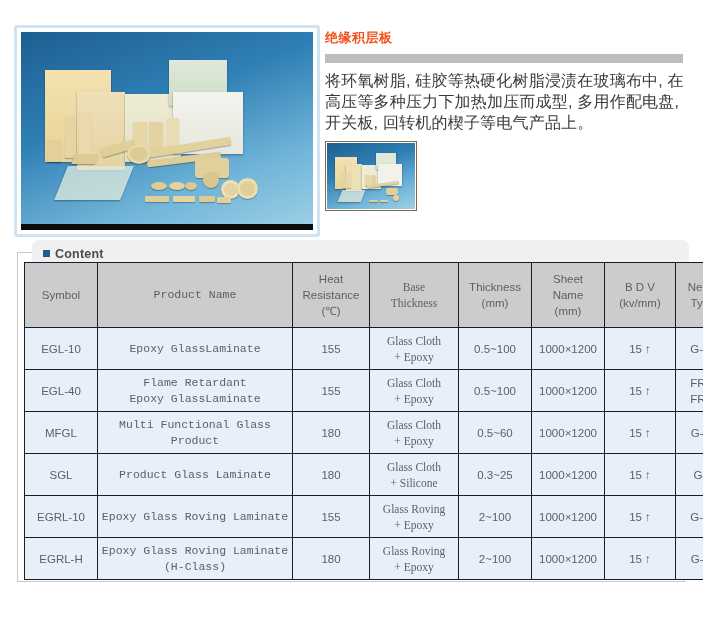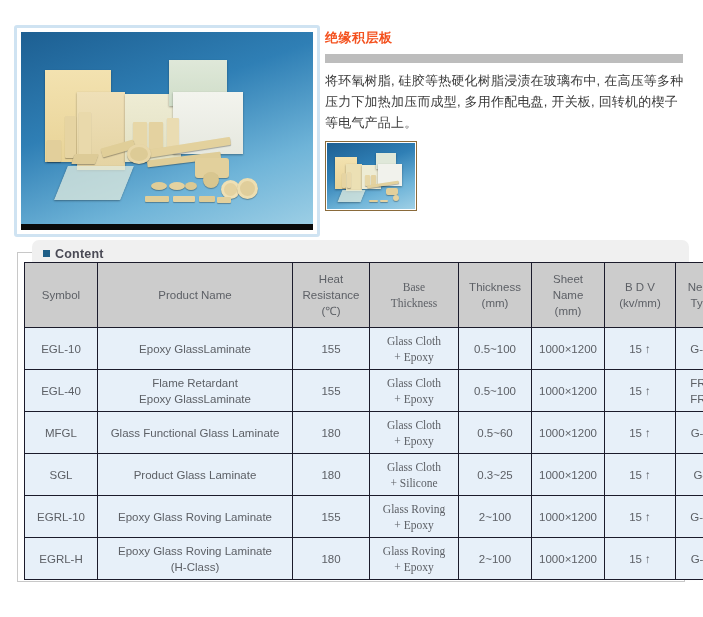"将环氧树脂, 硅胶等热硬化树脂浸渍在玻璃布中," #product-desc { font-size: 13px -> 16px }
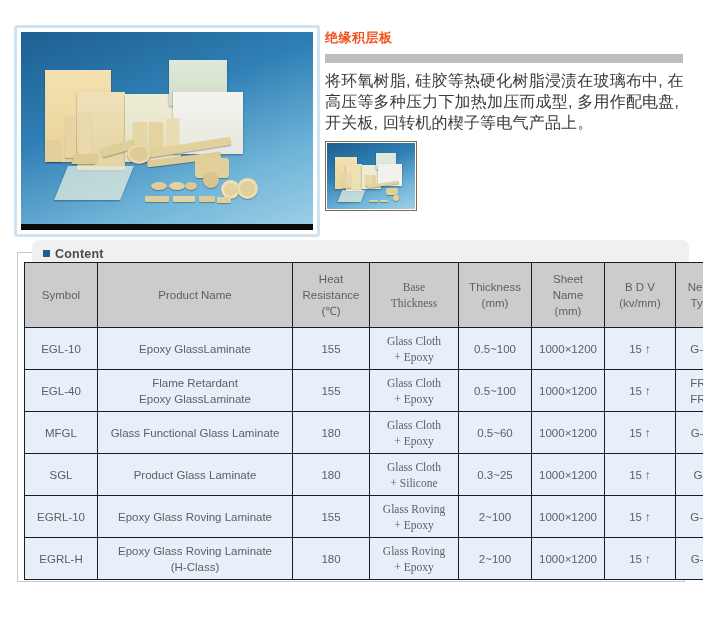"Product Name" .c-name { font-family: none -> Liberation Mono, monospace }
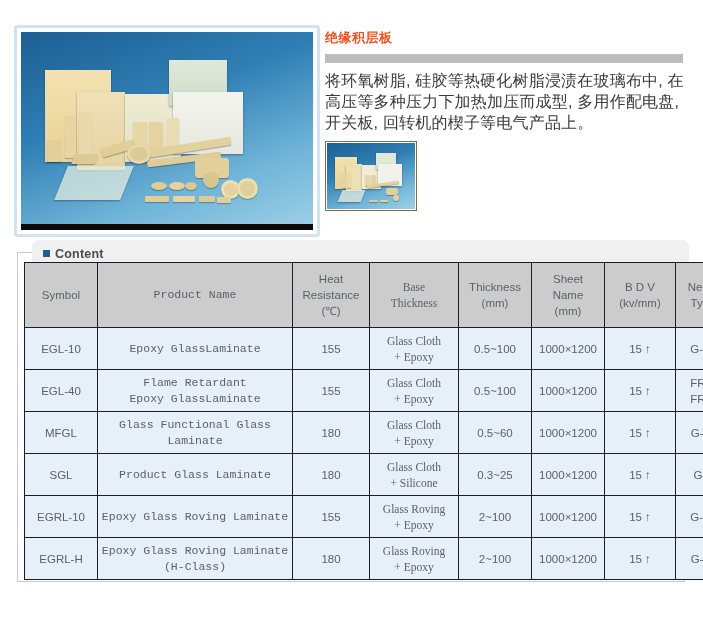"Glass Functional Glass Laminate" span.cell-line { text: Glass Functional Glass Laminate -> Multi Functional Glass Product }
